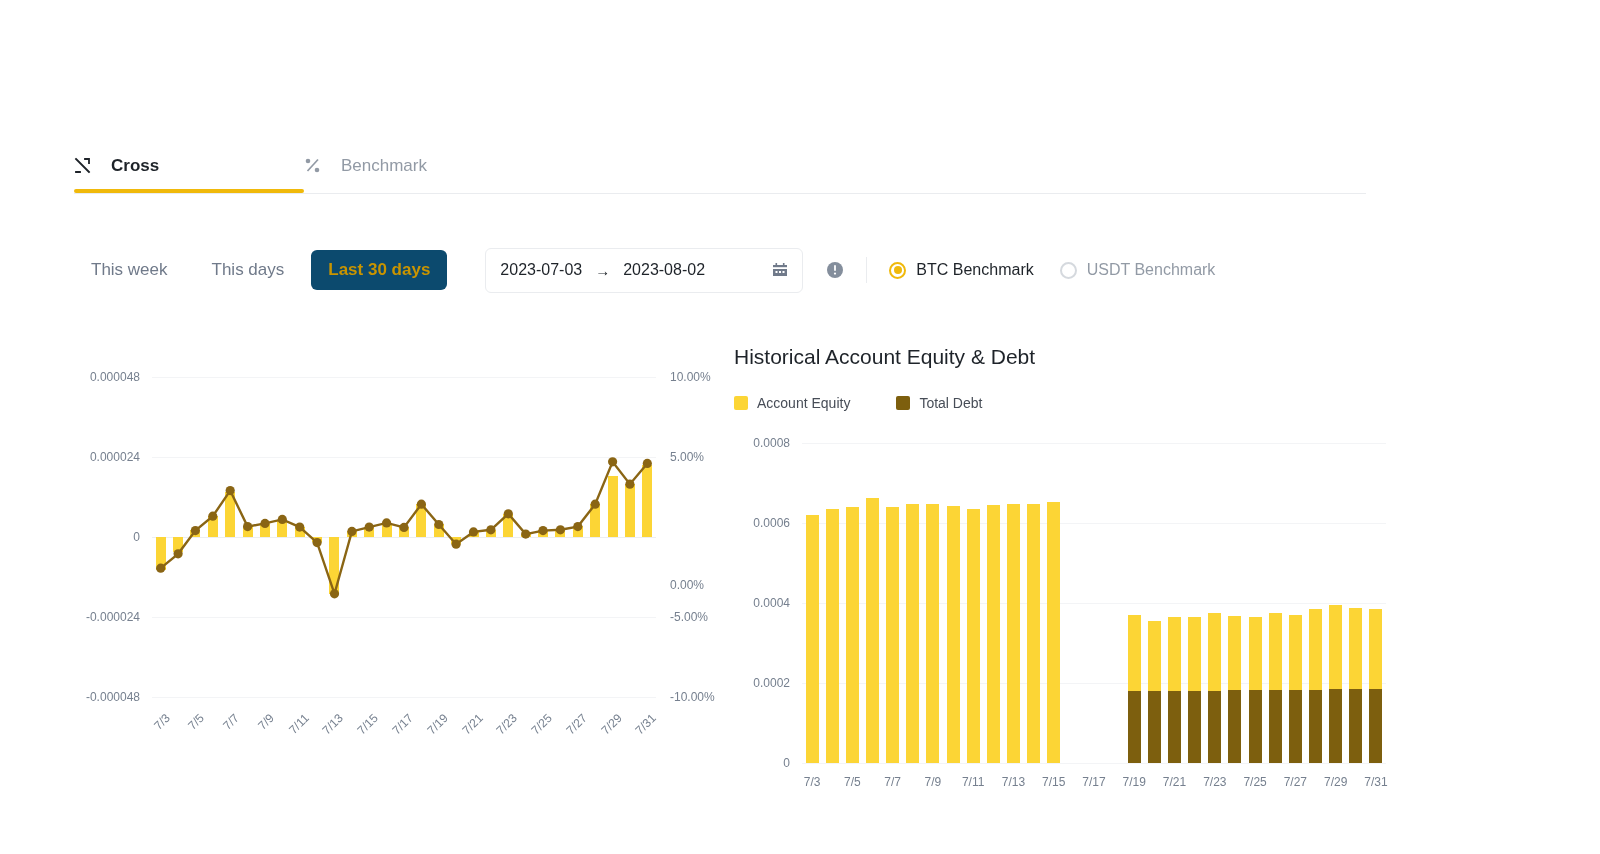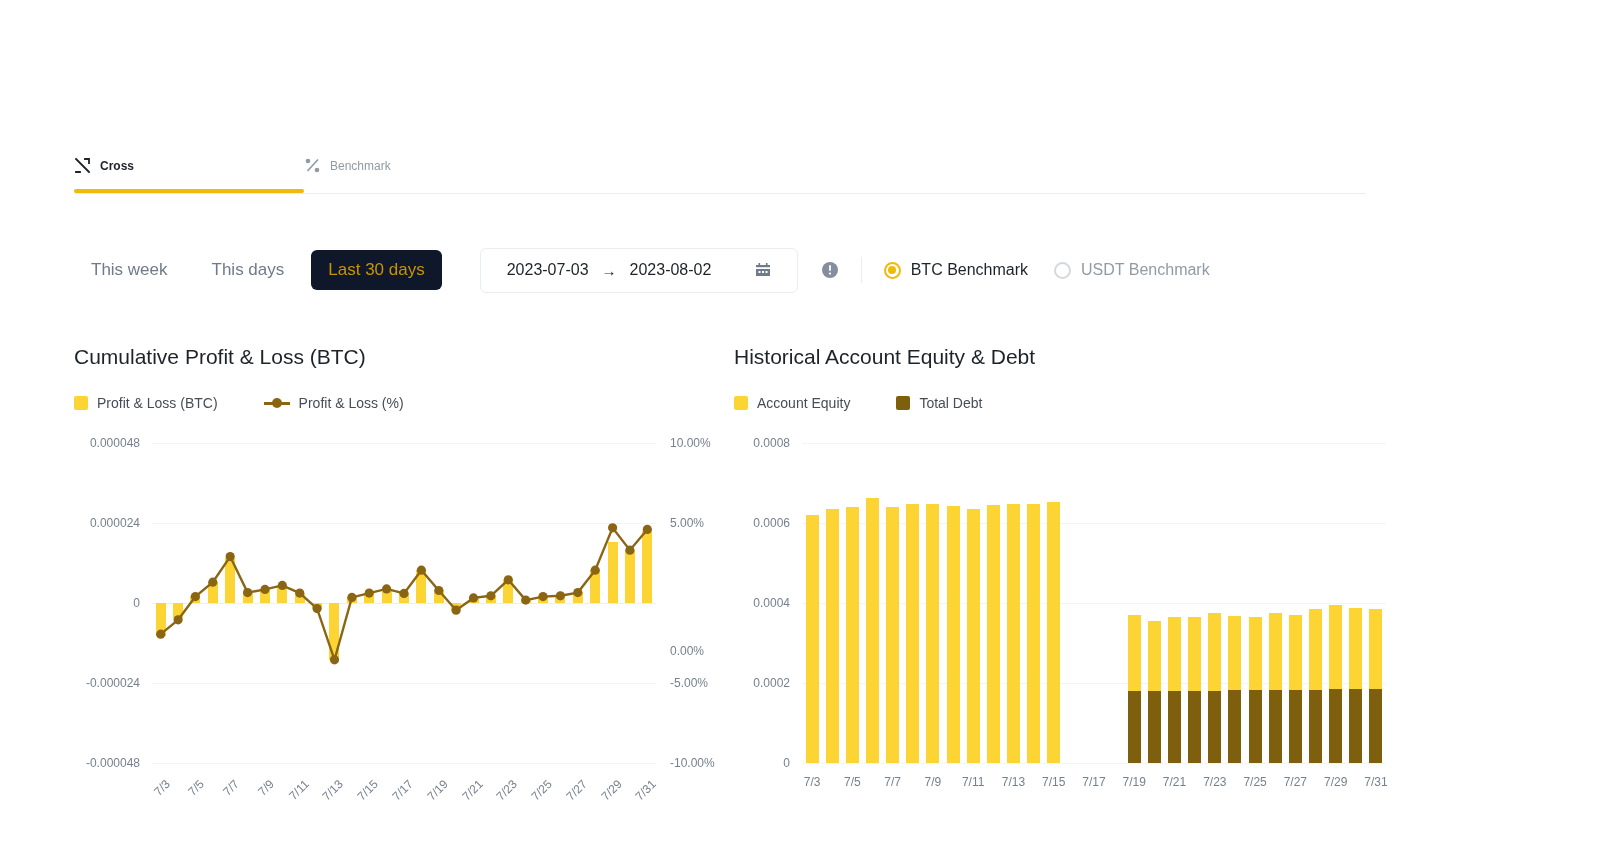"Cross" .tab { font-size: 12px -> 17px; gap: 9px -> 20px }
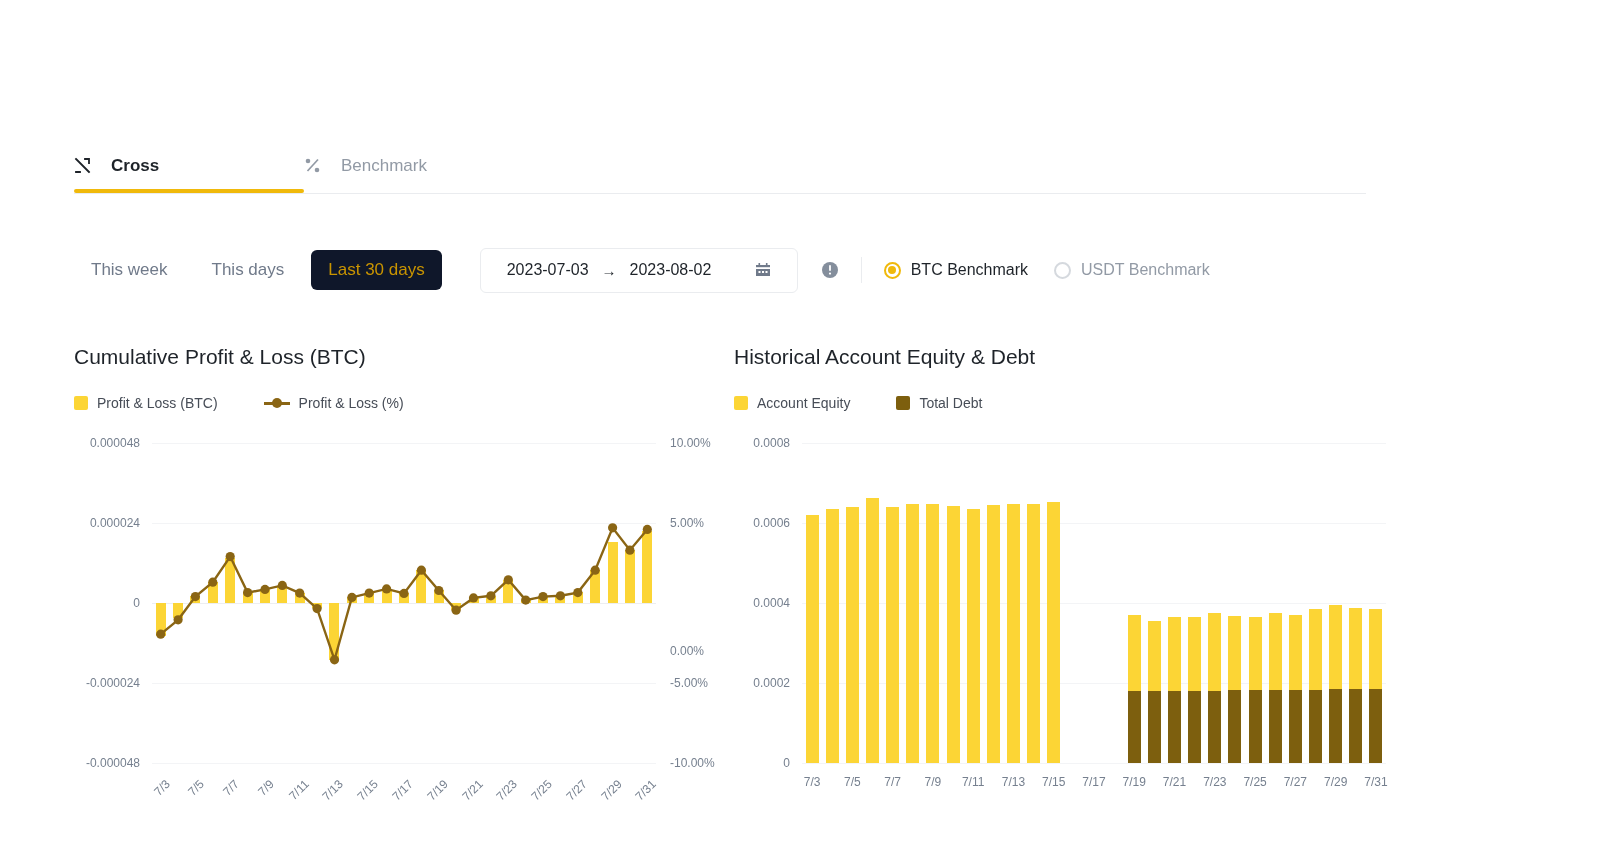"Last 30 days" .range-chip.active { background: #0f172a -> #0c4a6e; font-weight: 400 -> 700 }
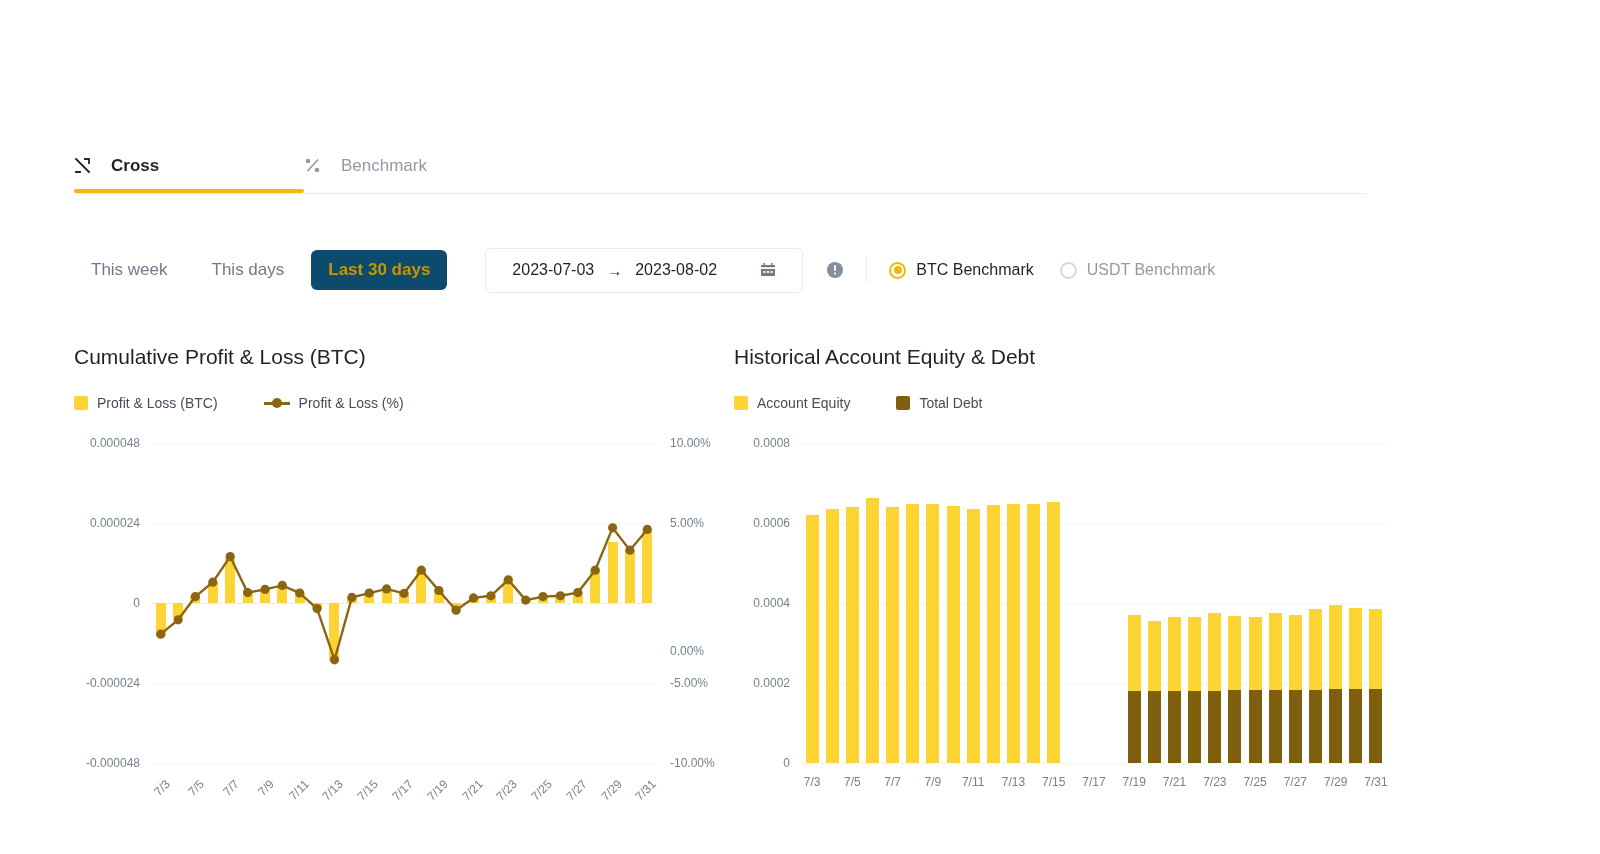"2023-07-03" .date-picker { padding: 0 26px -> 0 14px }
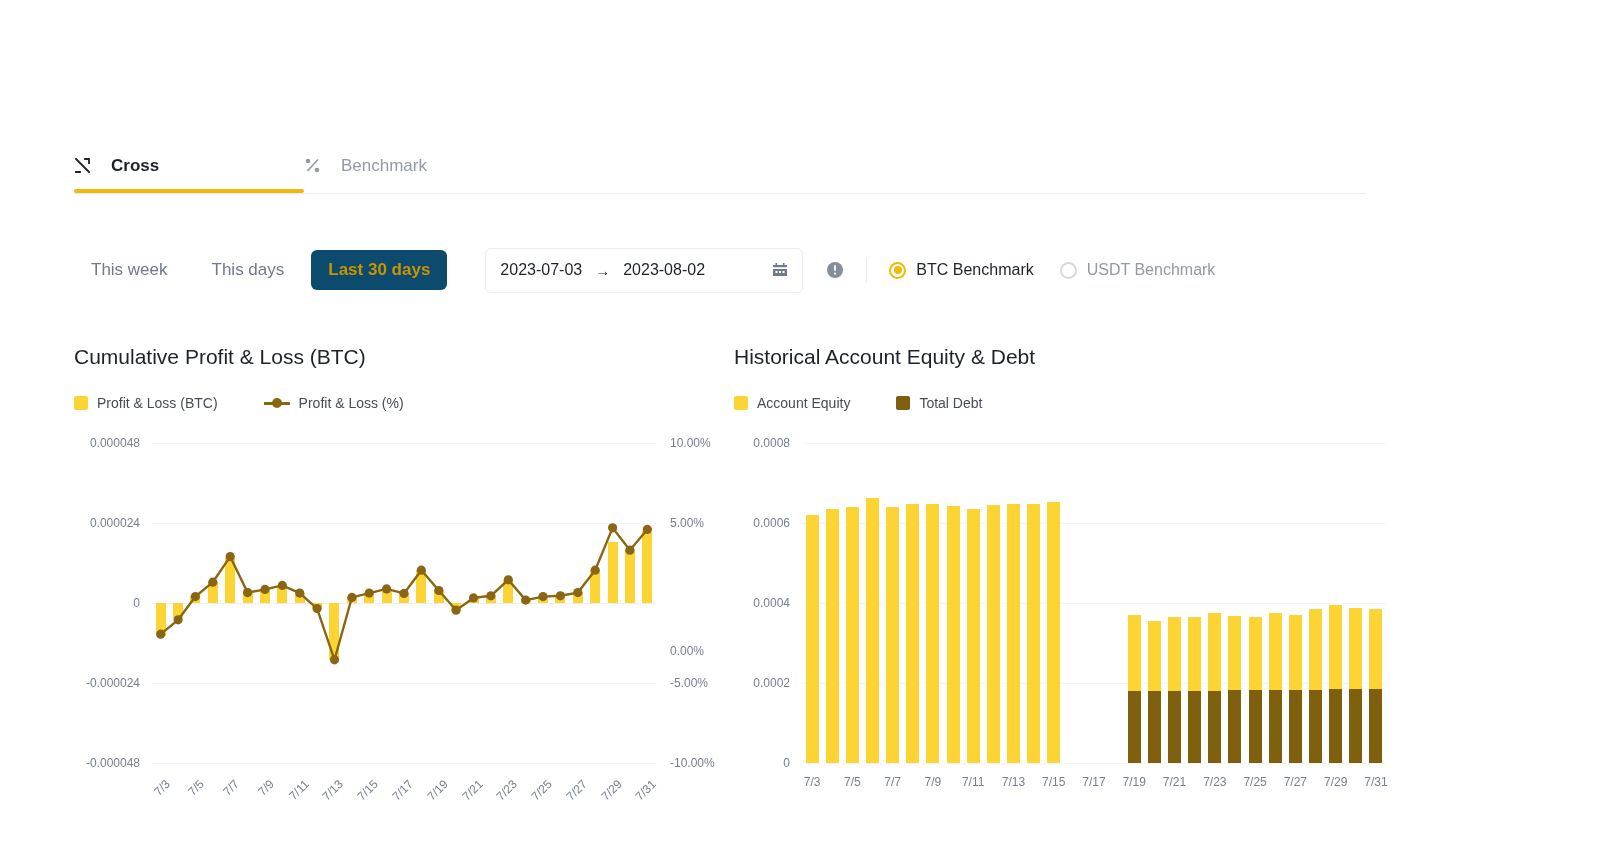"Cumulative Profit & Loss (BTC)" div.chart-title { html: <div>Cumulative Profit &amp; Loss (BTC)</div> -> none }
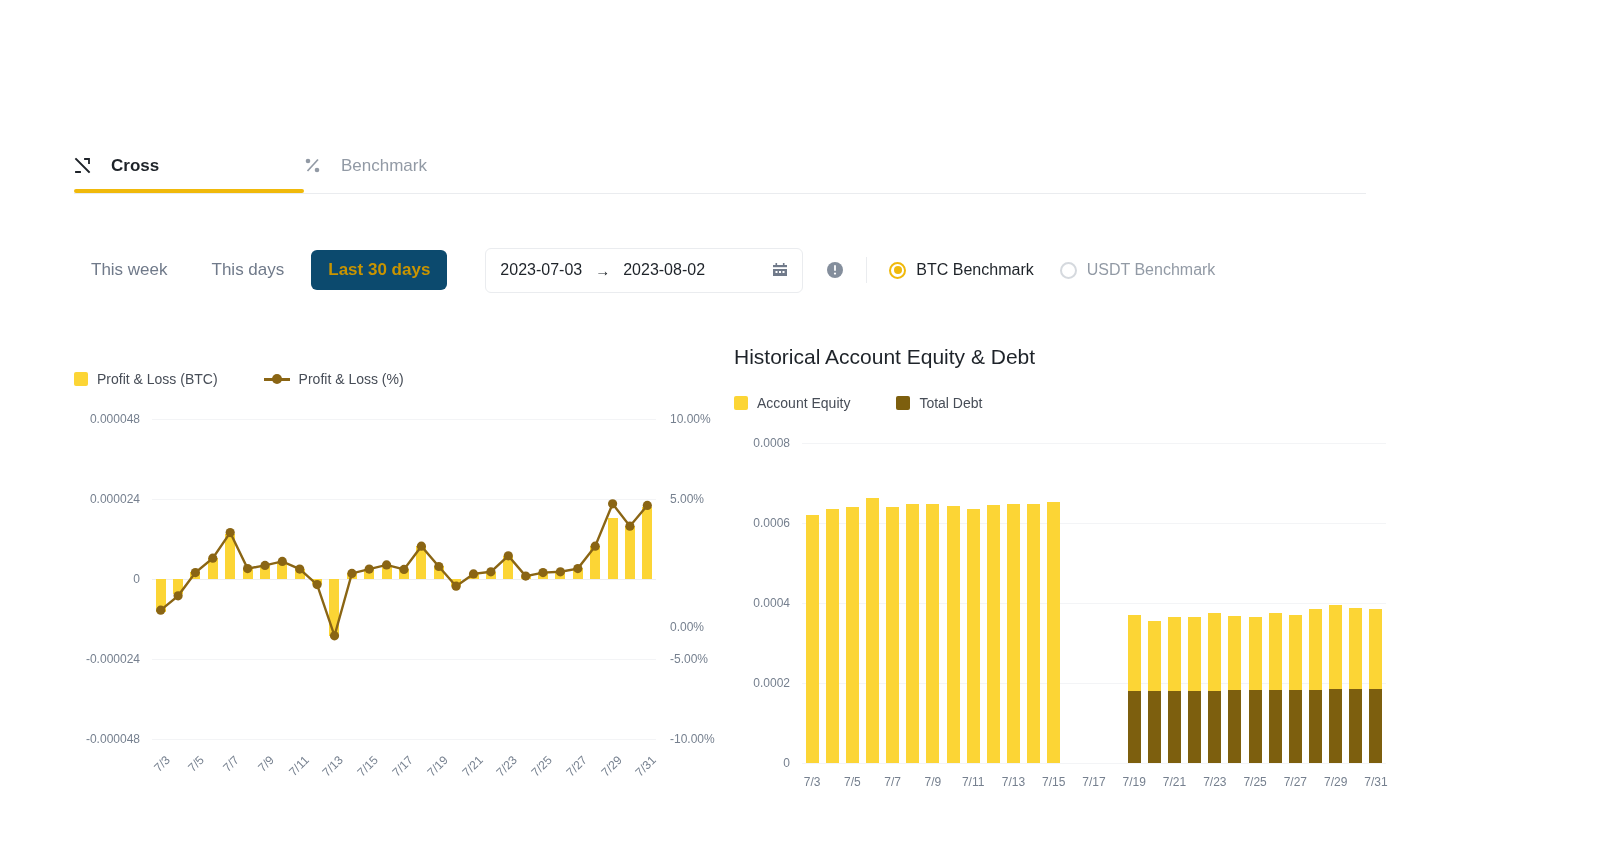"Profit & Loss (BTC)" div.legend { html: <div> <div> <span></span> <span>Profit &amp; Loss (BTC)</span> </div> <div> <span> <span></span> <span></span> </span> <span>Profit &amp; Loss (%)</span> </div> </div> -> none }
